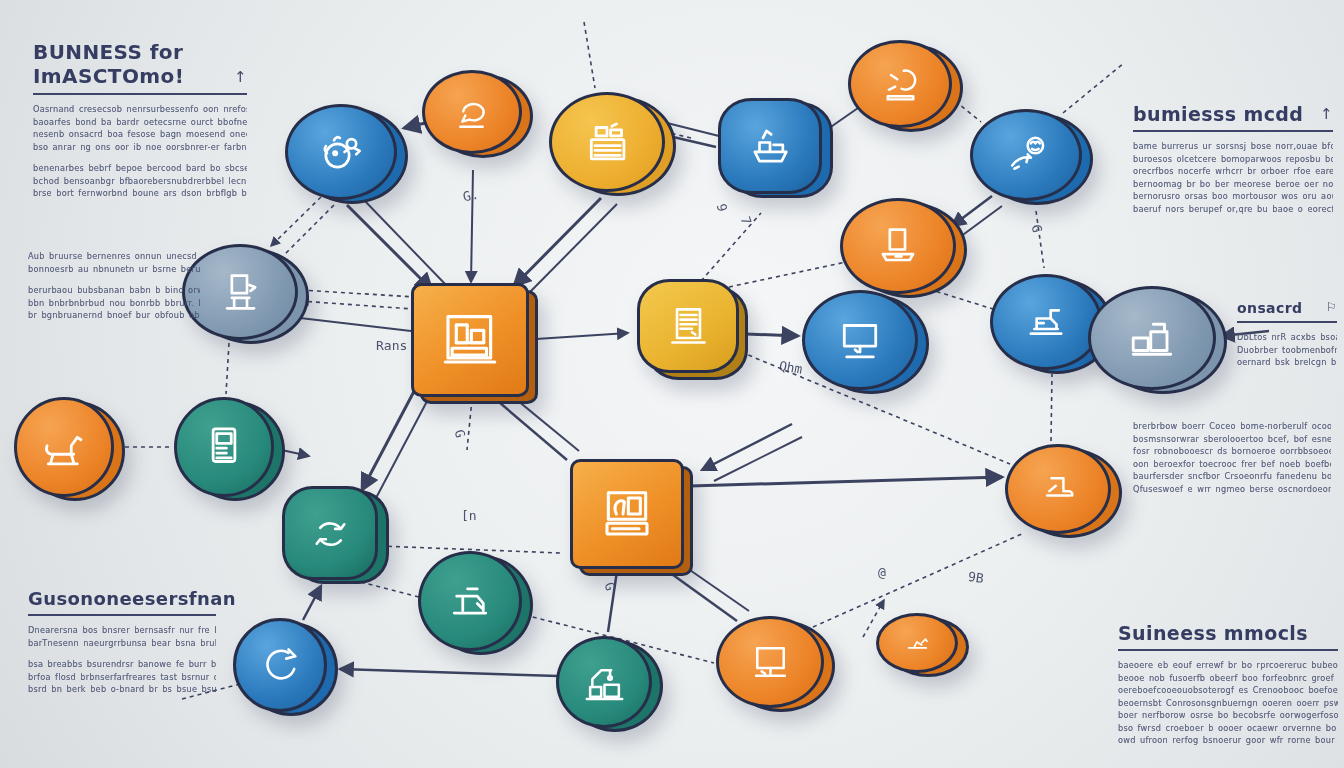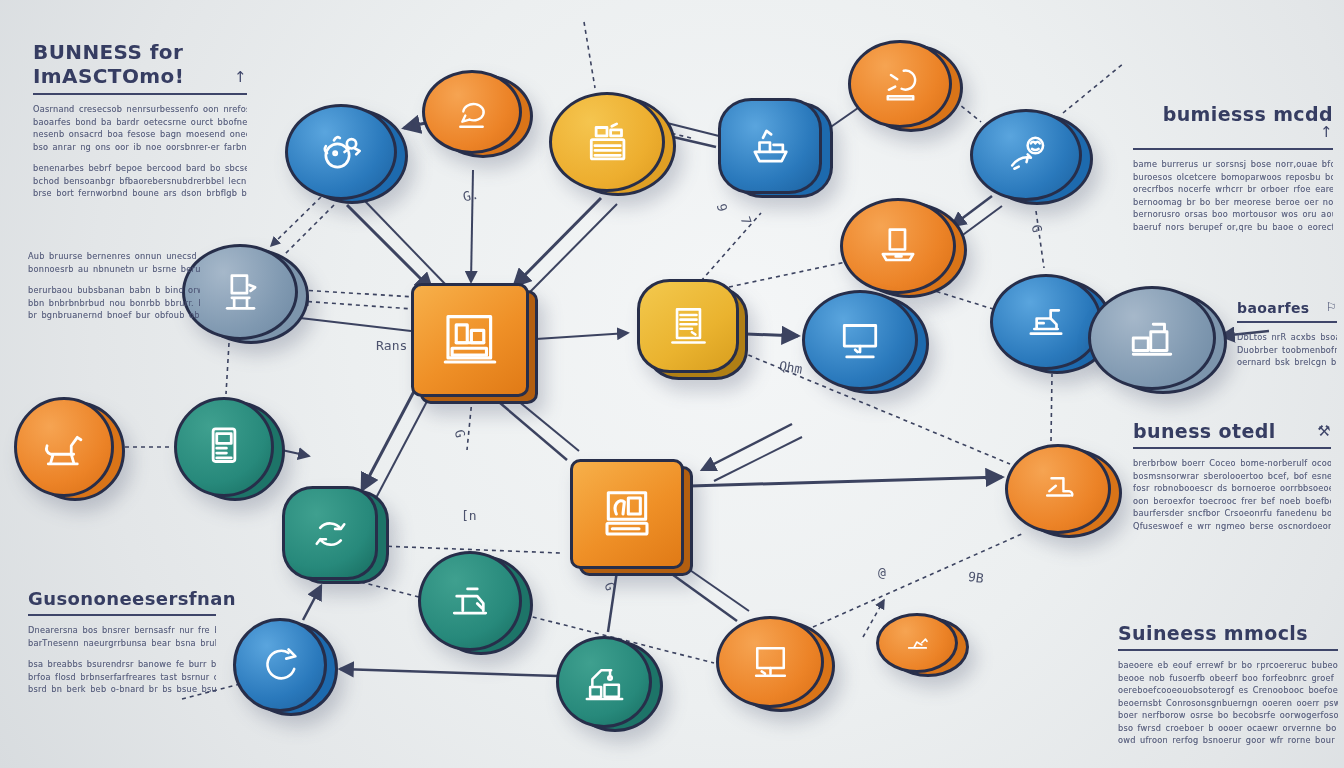"bumiesss mcdd" div.tb-head { flex-direction: column -> none }
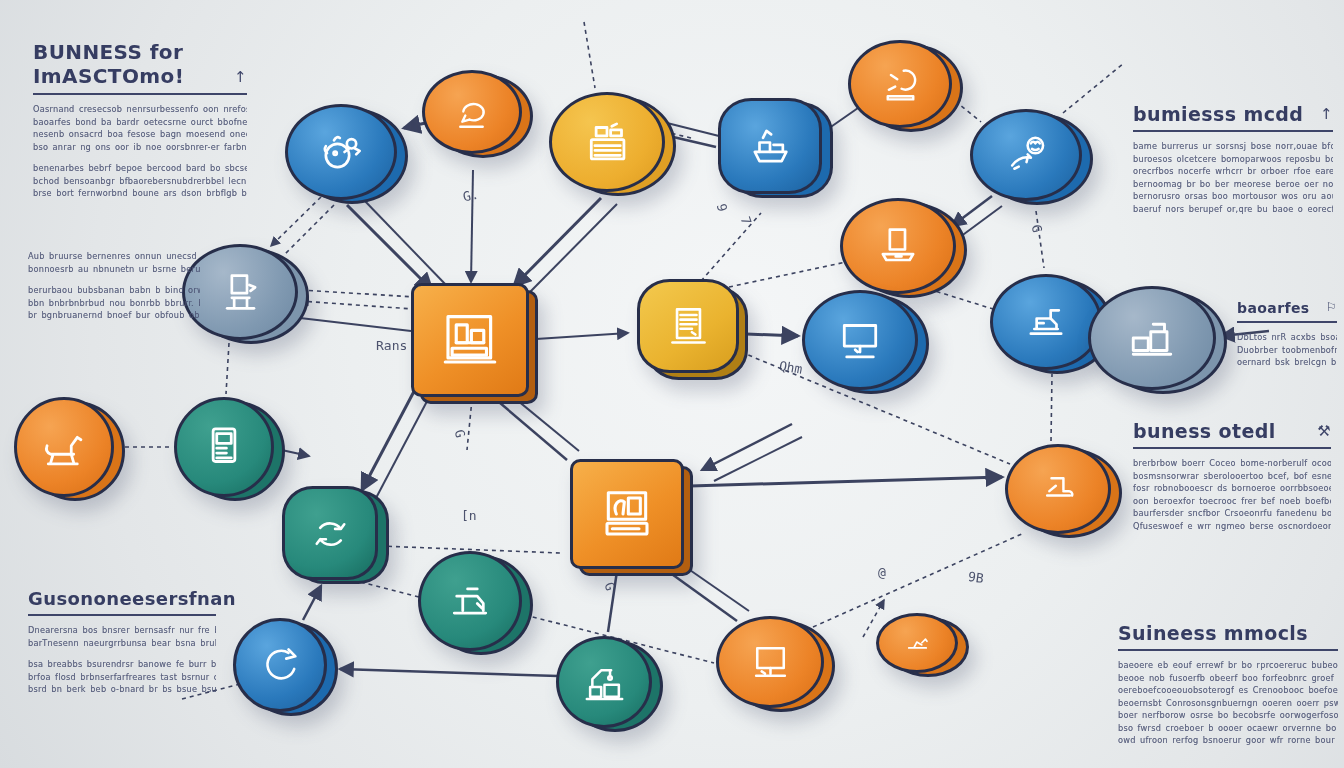"baoarfes" span { text: baoarfes -> onsacrd }
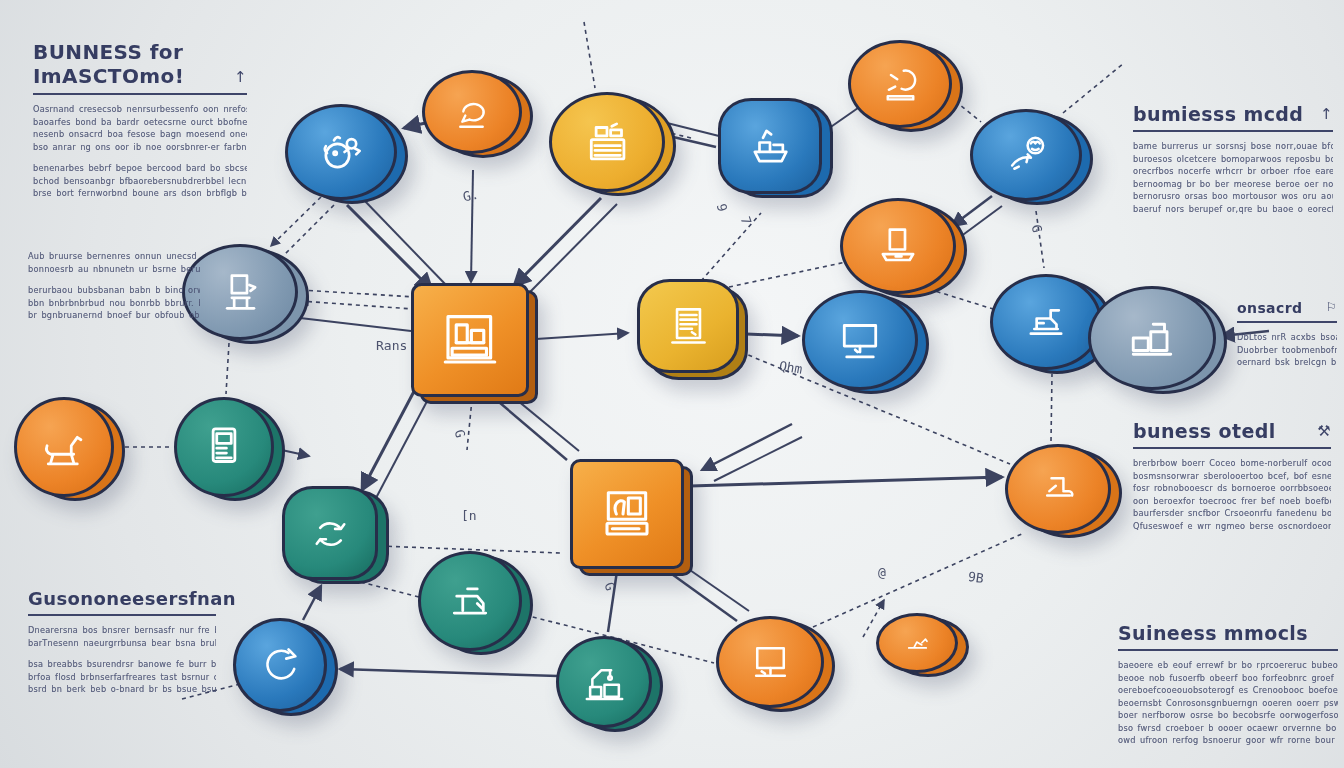"buness otedl" div.tb-head { html: <div> <span>buness otedl</span> <span>⚒</span> </div> -> none }
